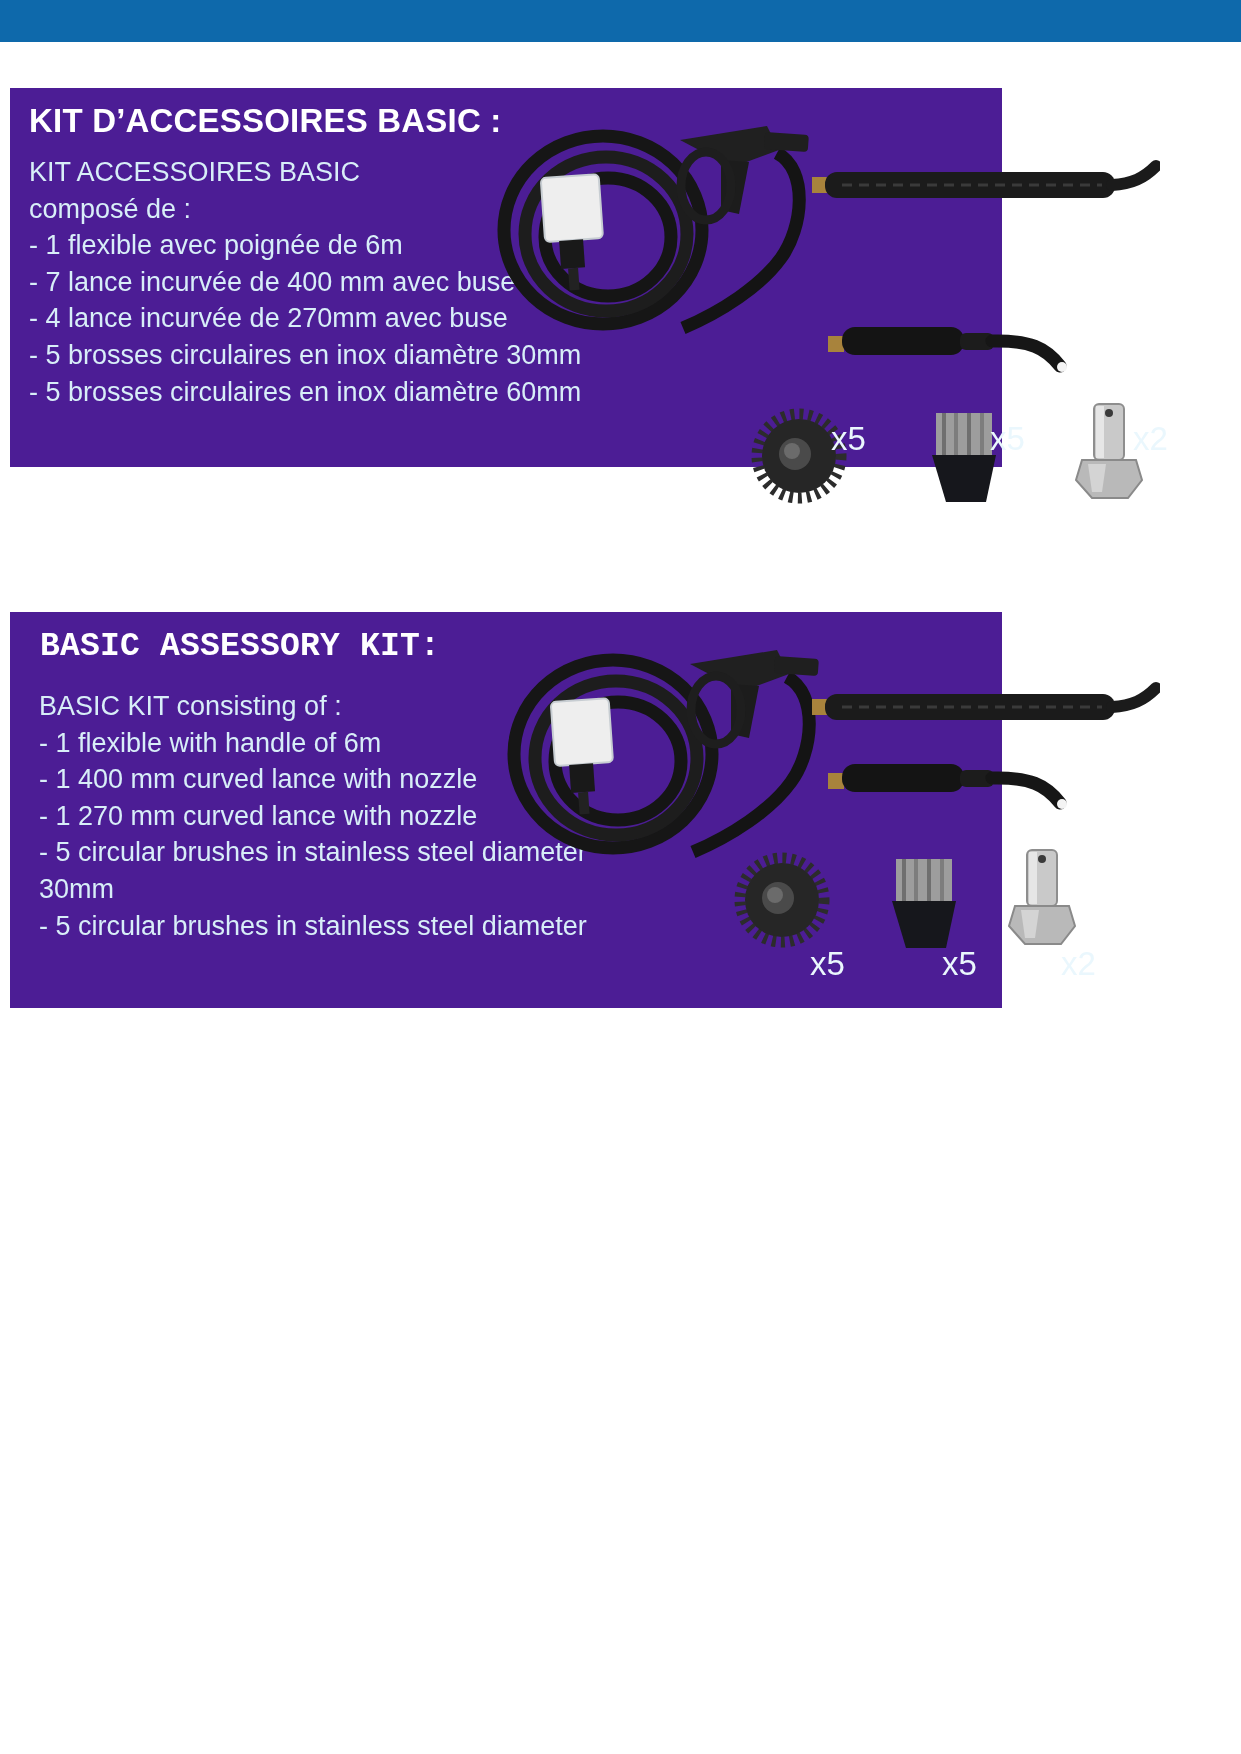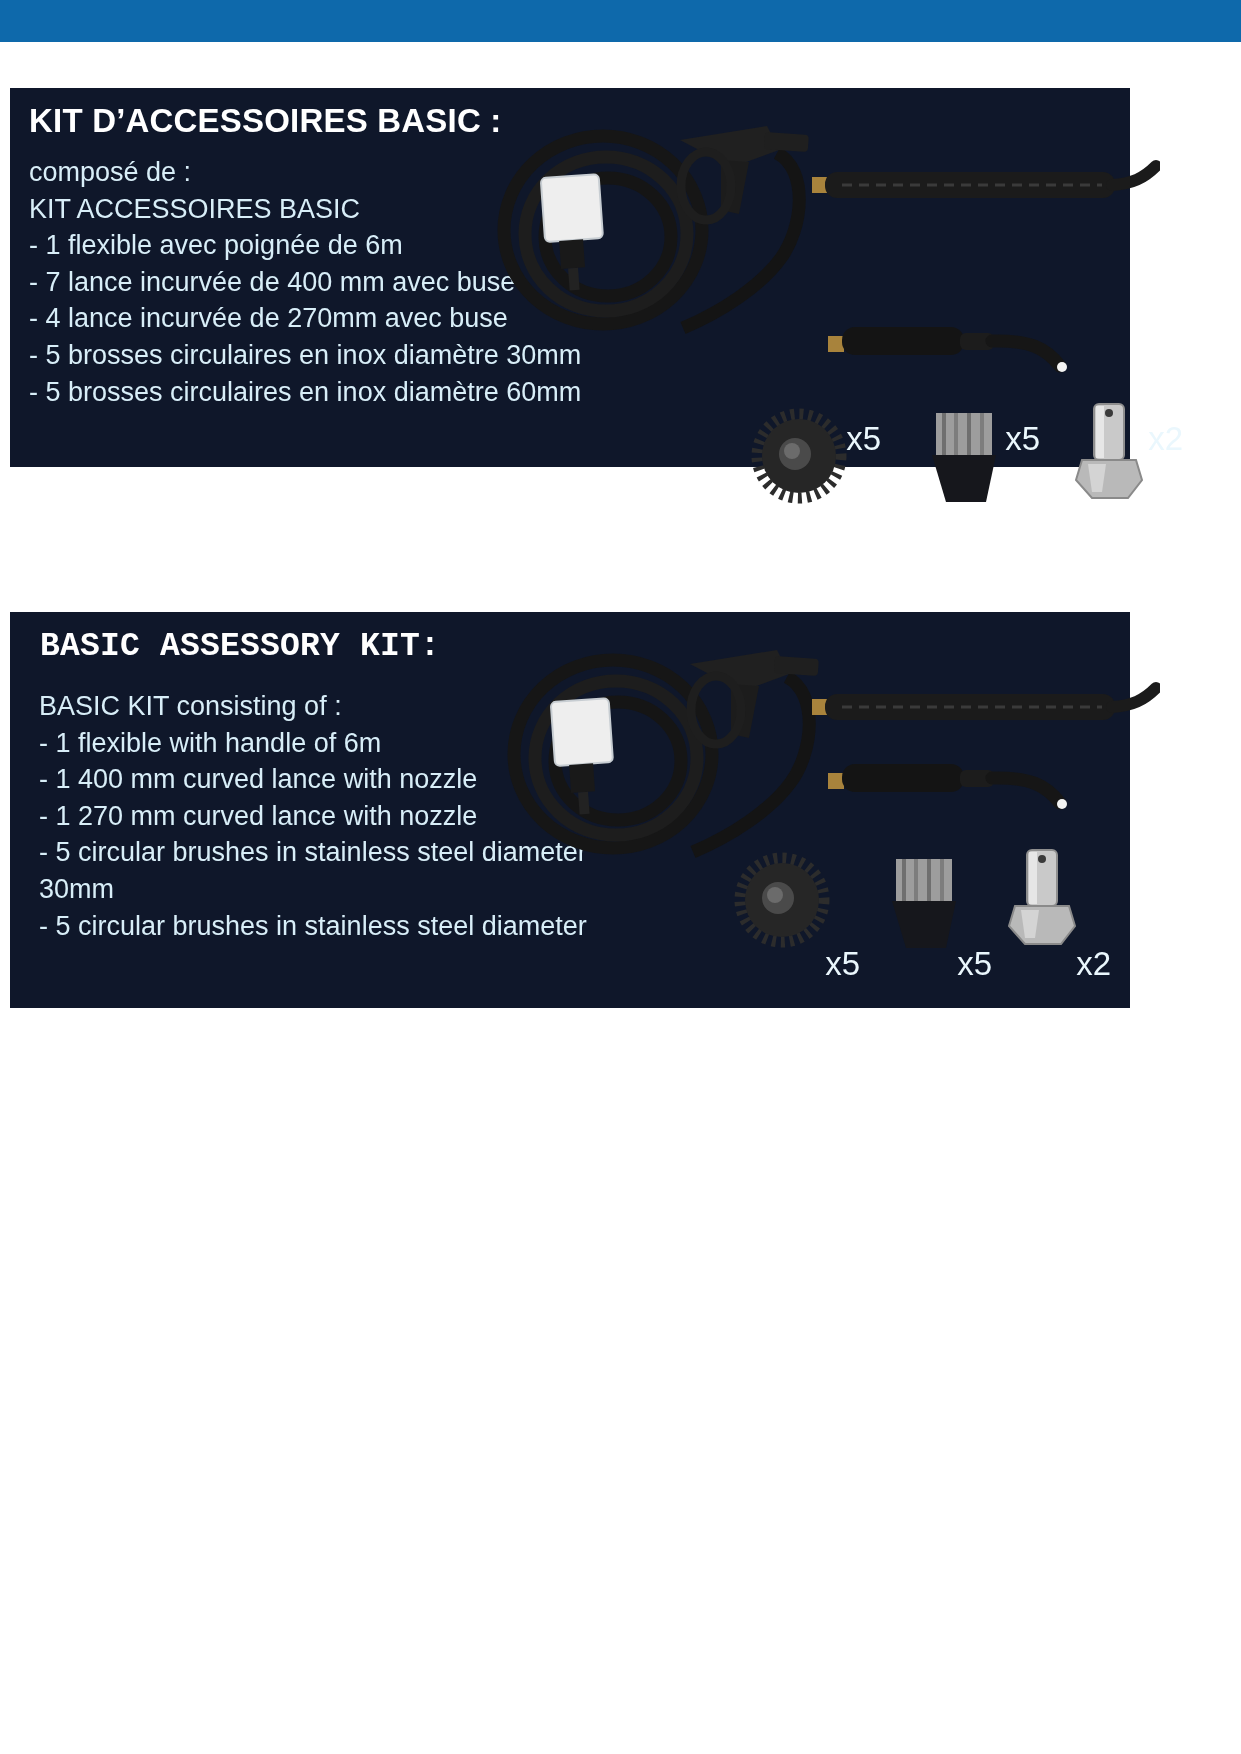"KIT D’ACCESSOIRES BASIC :" .panel { background: #0f172a -> #4c1d95; width: 1120px -> 992px }
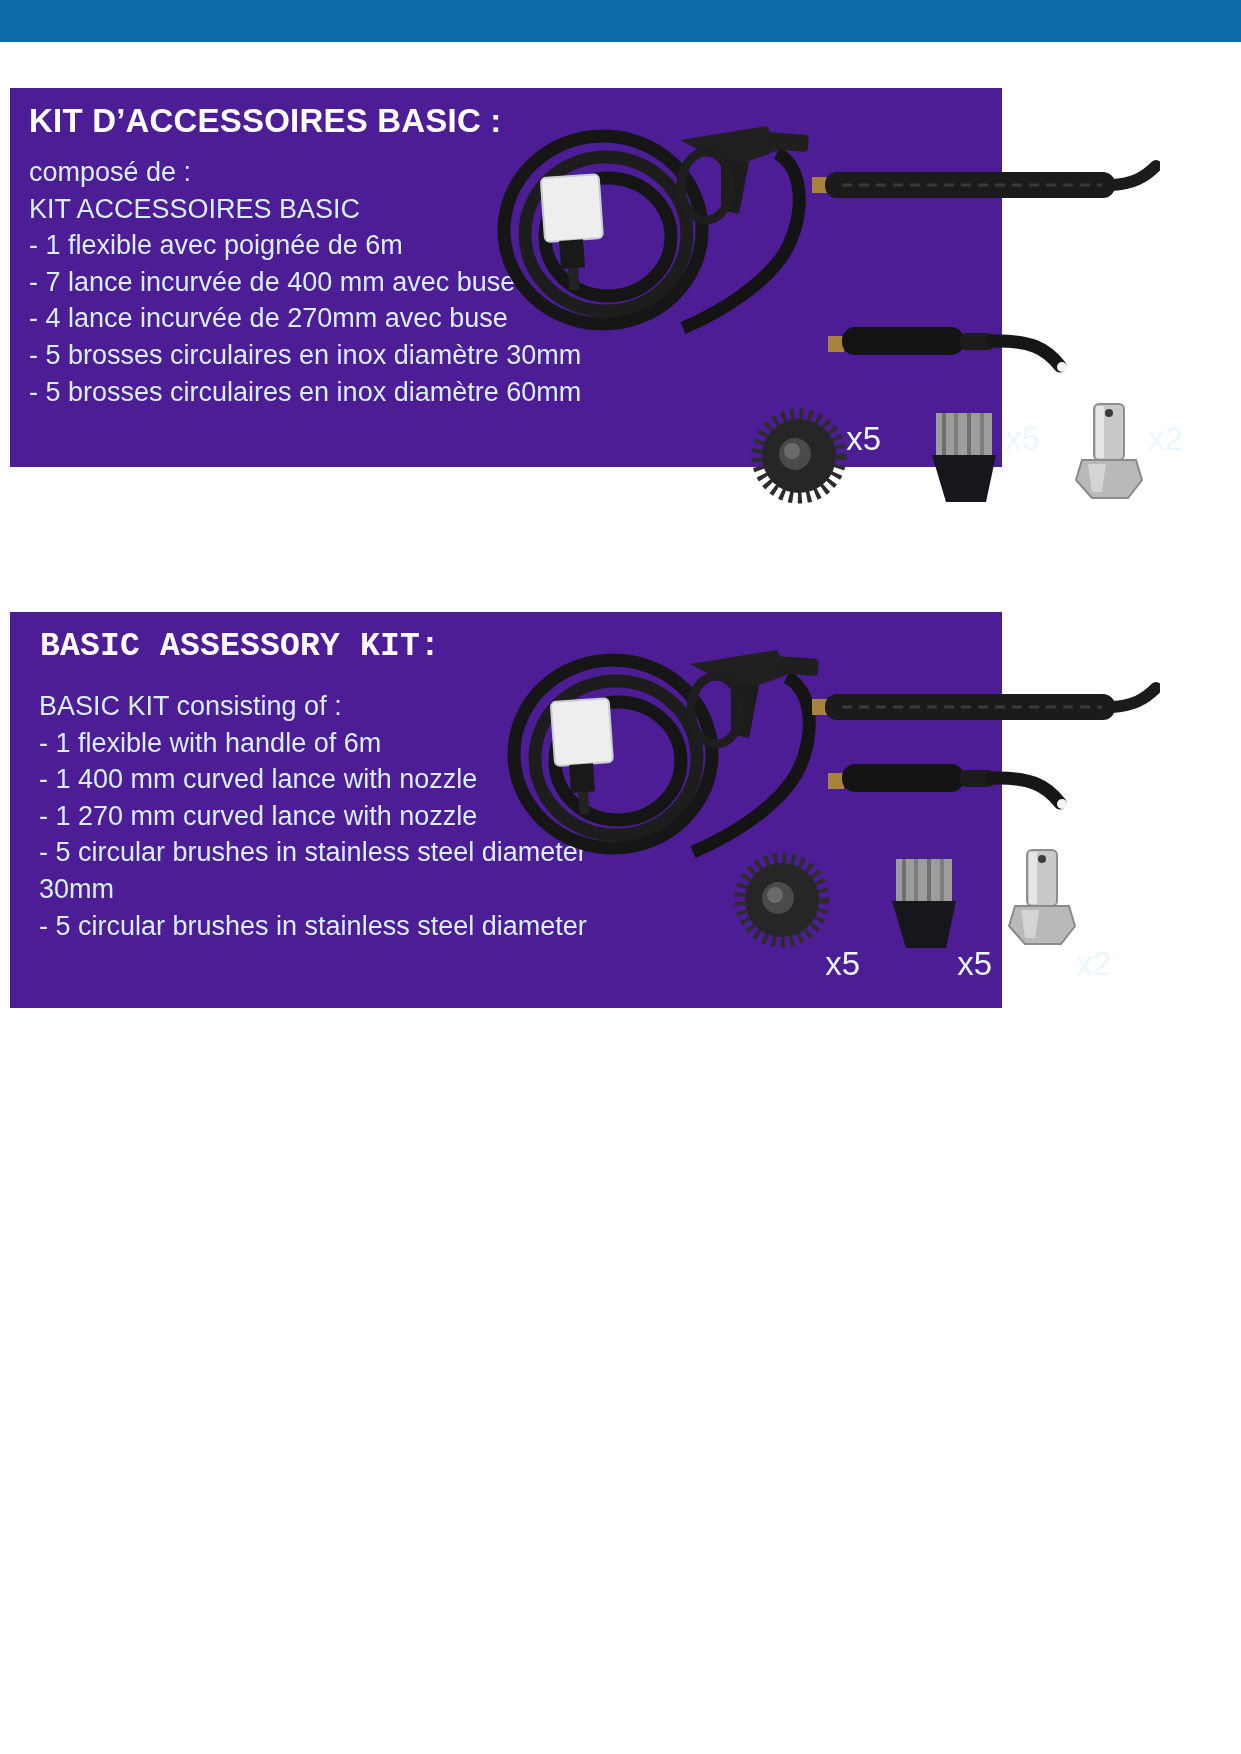"composé de :" div { order: before "KIT ACCESSOIRES BASIC" -> after "KIT ACCESSOIRES BASIC" }
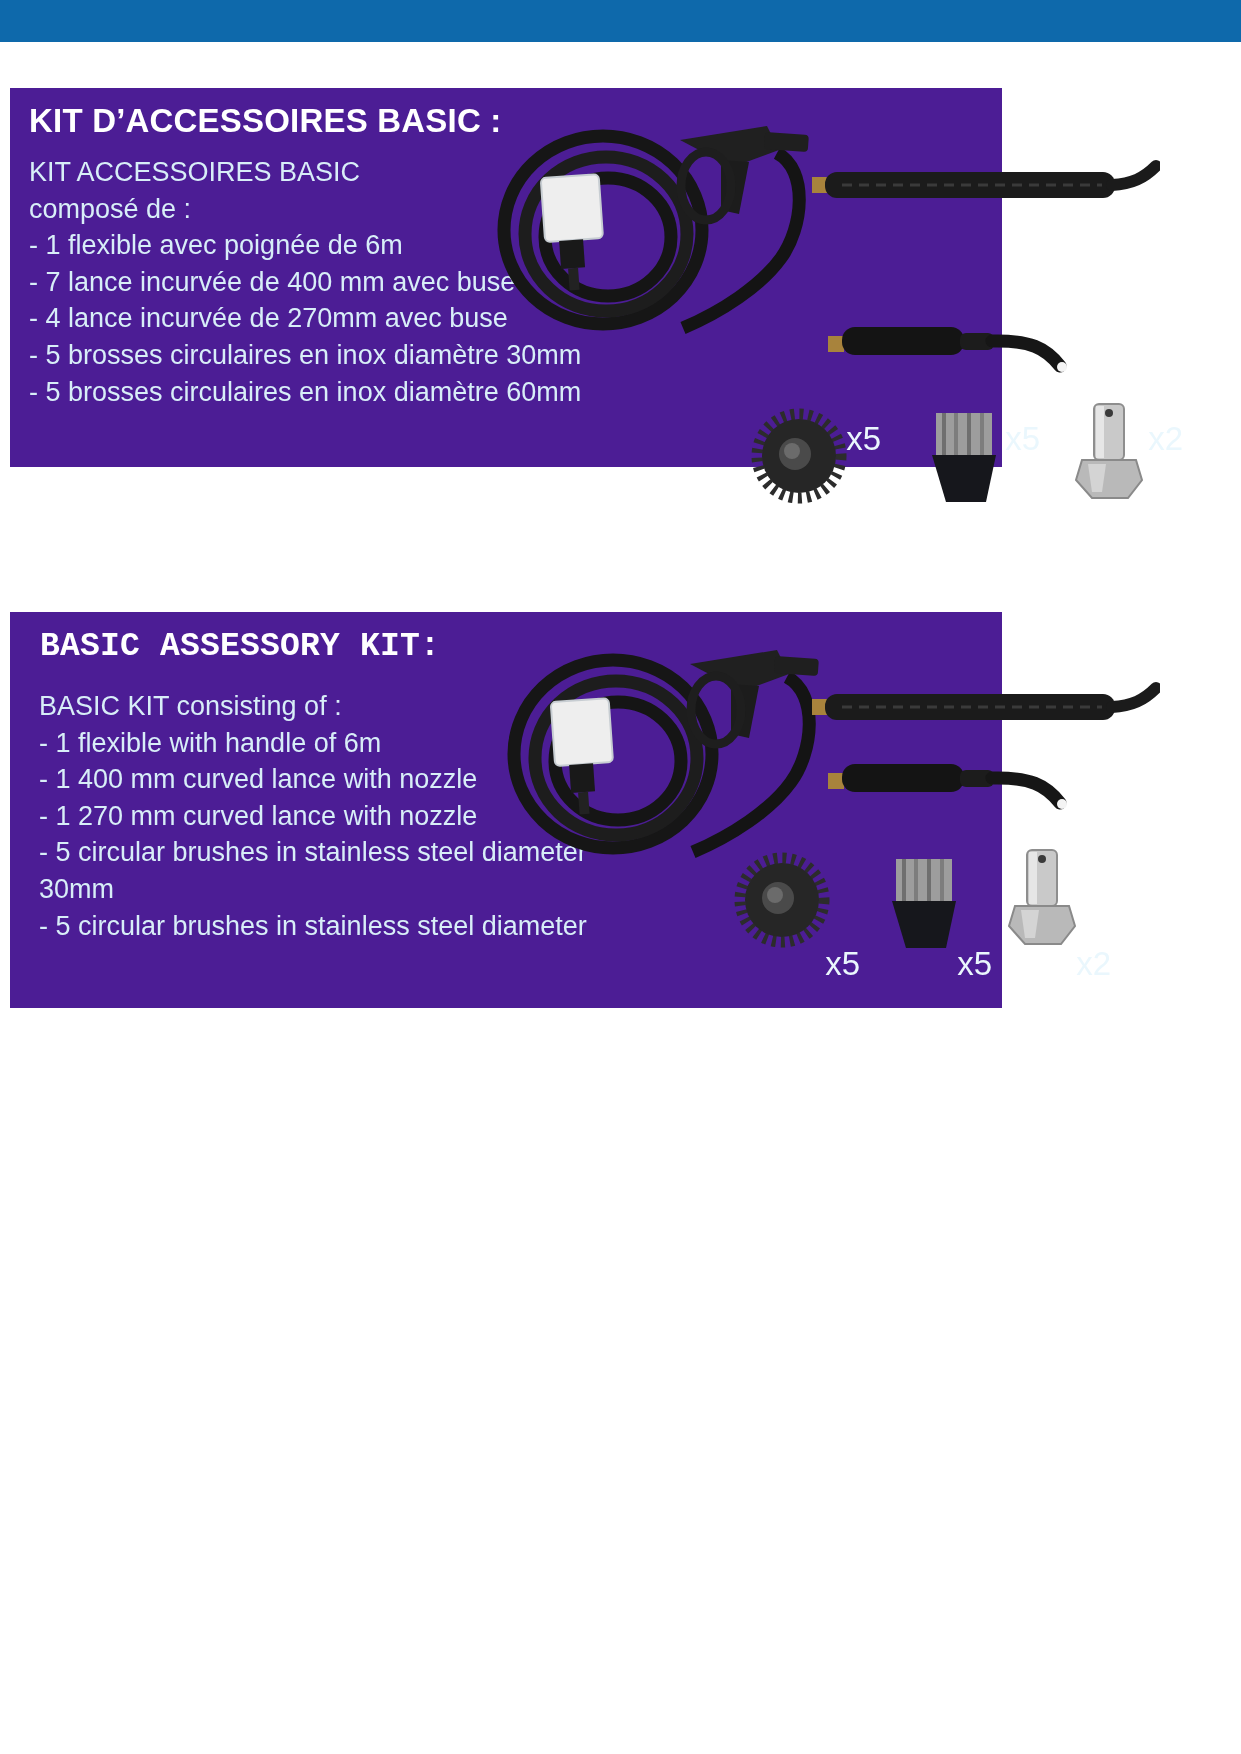"x5" .qty { margin-left: none -> 20px; text-align: right -> left }
